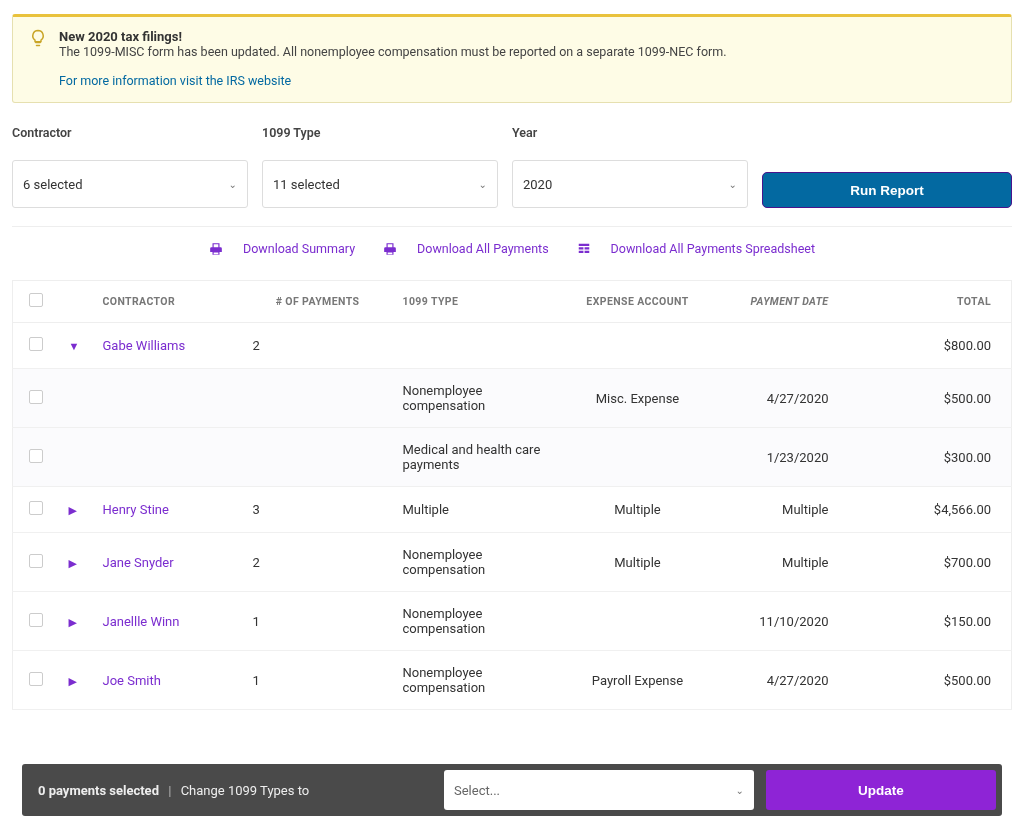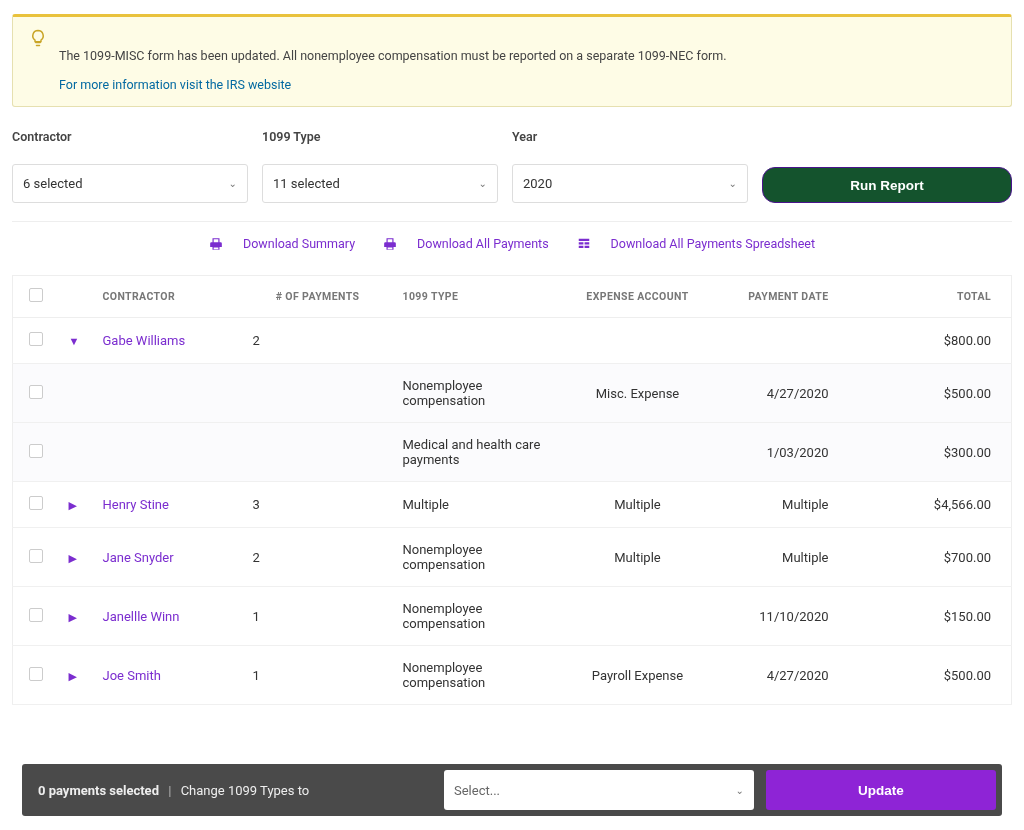"New 2020 tax filings!" div.alert-title { html: none -> <div>New 2020 tax filings!</div> }
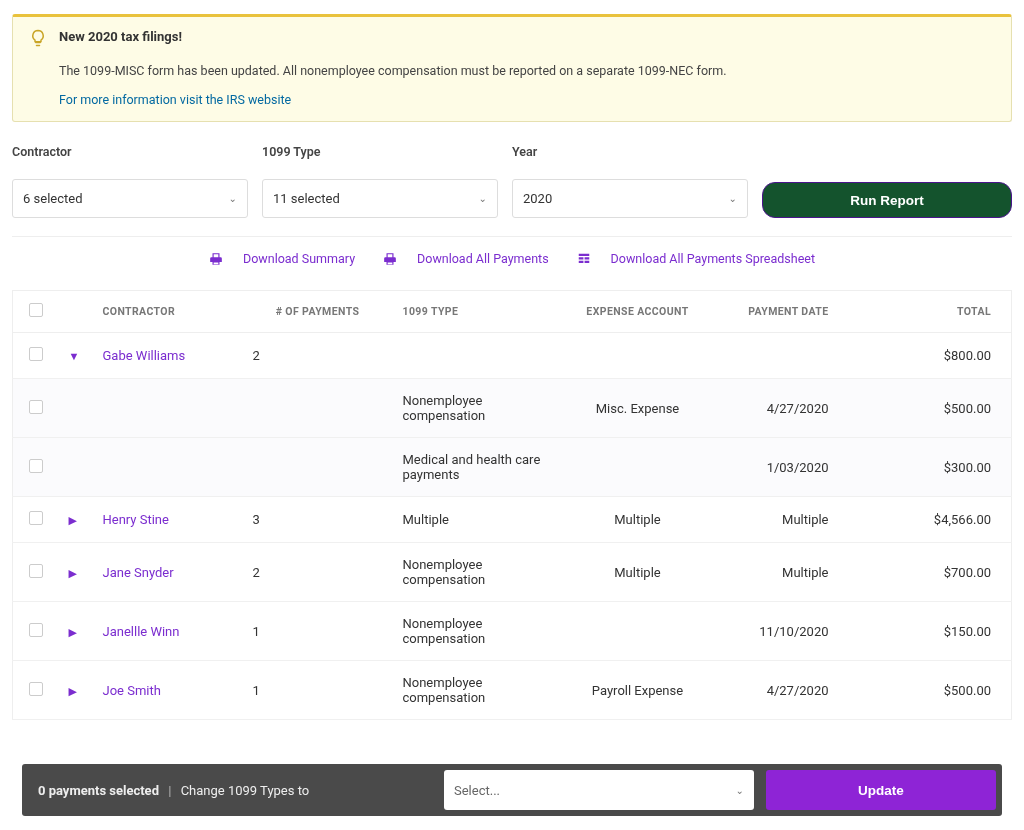"The 1099-MISC form has been" .alert-body { margin-top: 19px -> 0 }
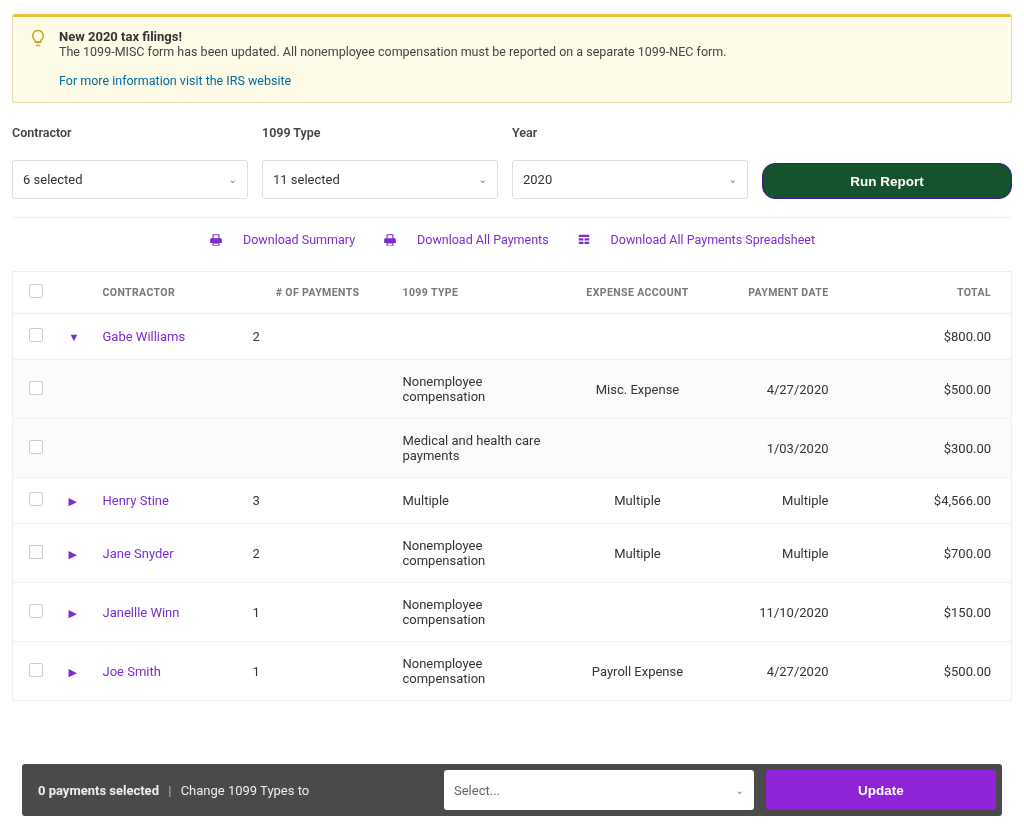"6 selected" .select-box { height: 39px -> 48px }
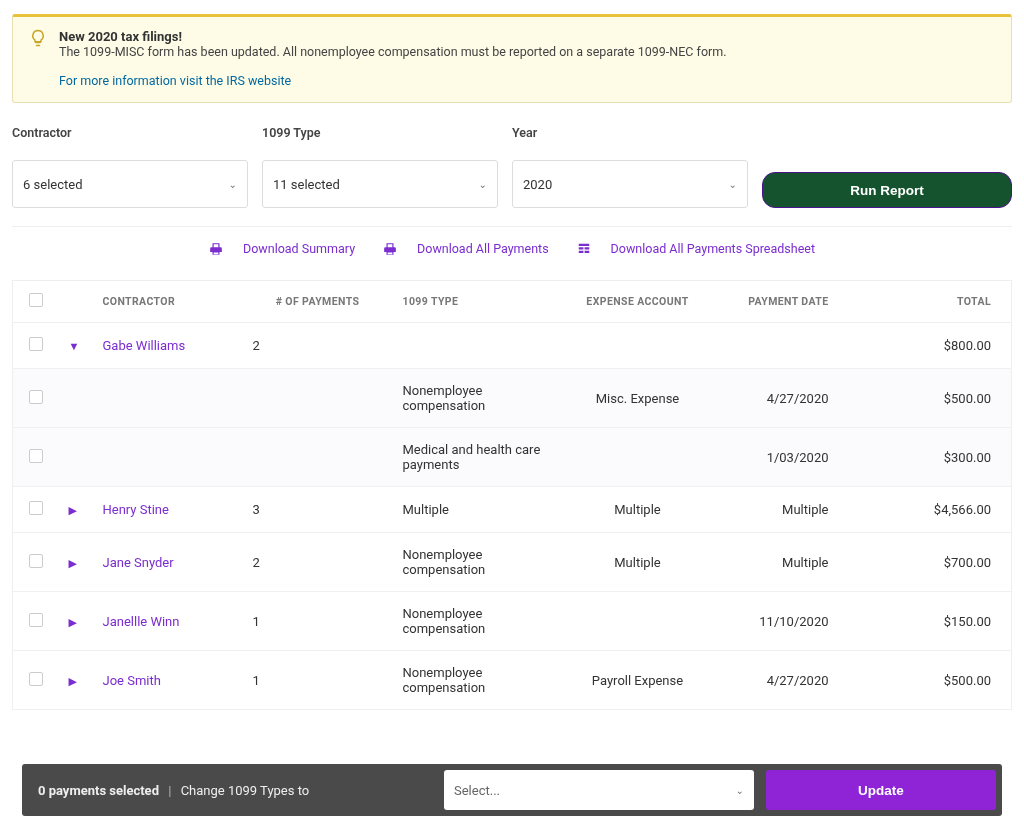"Run Report" .btn-run { background: #14532d -> #0369a1; border-radius: 13px -> 5px }
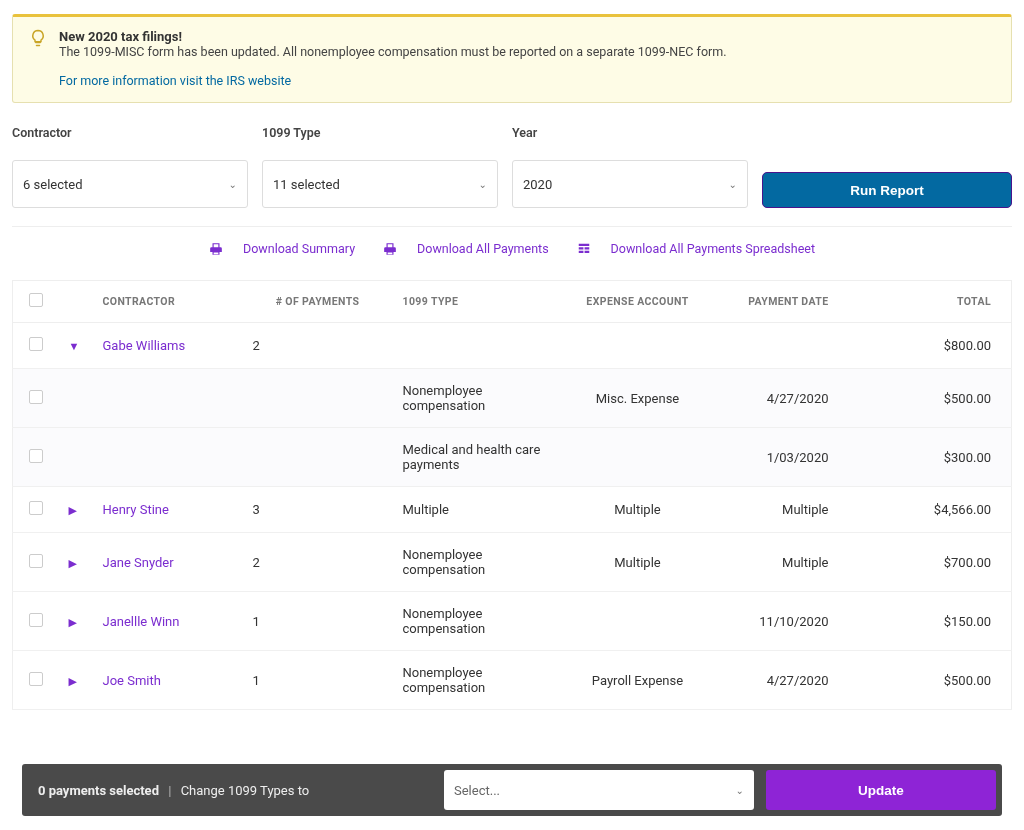"PAYMENT DATE" th.col-date { font-style: none -> italic }
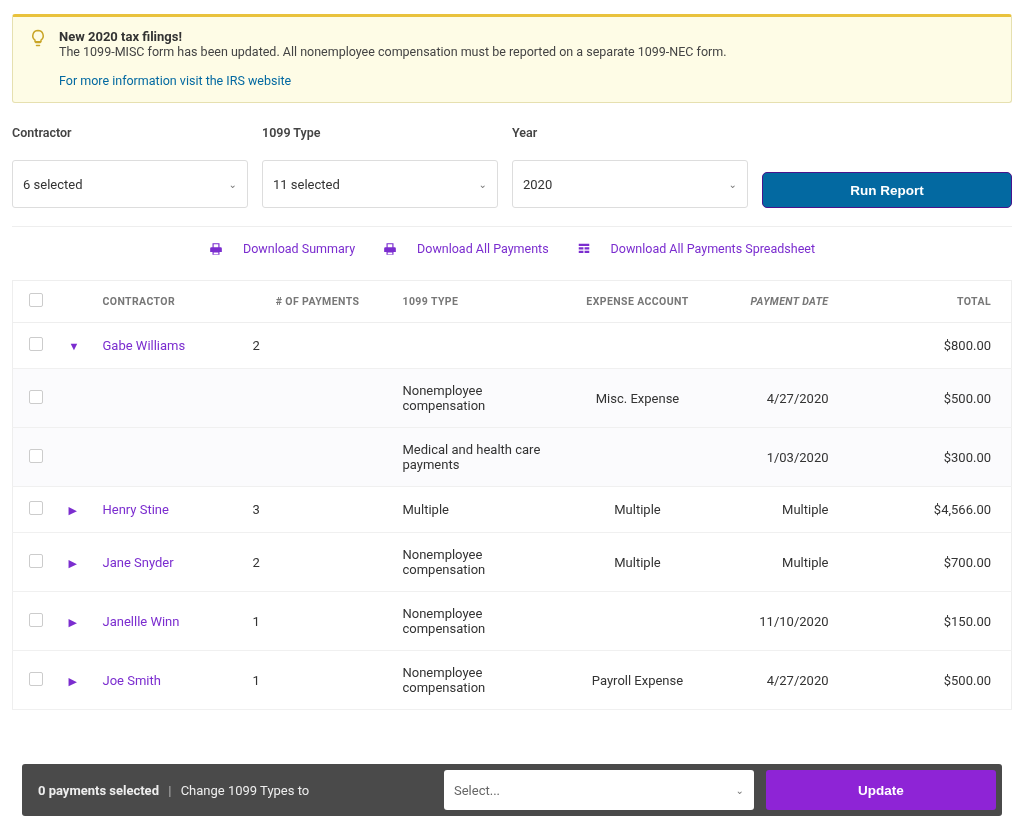"1/03/2020" td.col-date { text: 1/03/2020 -> 1/23/2020 }
